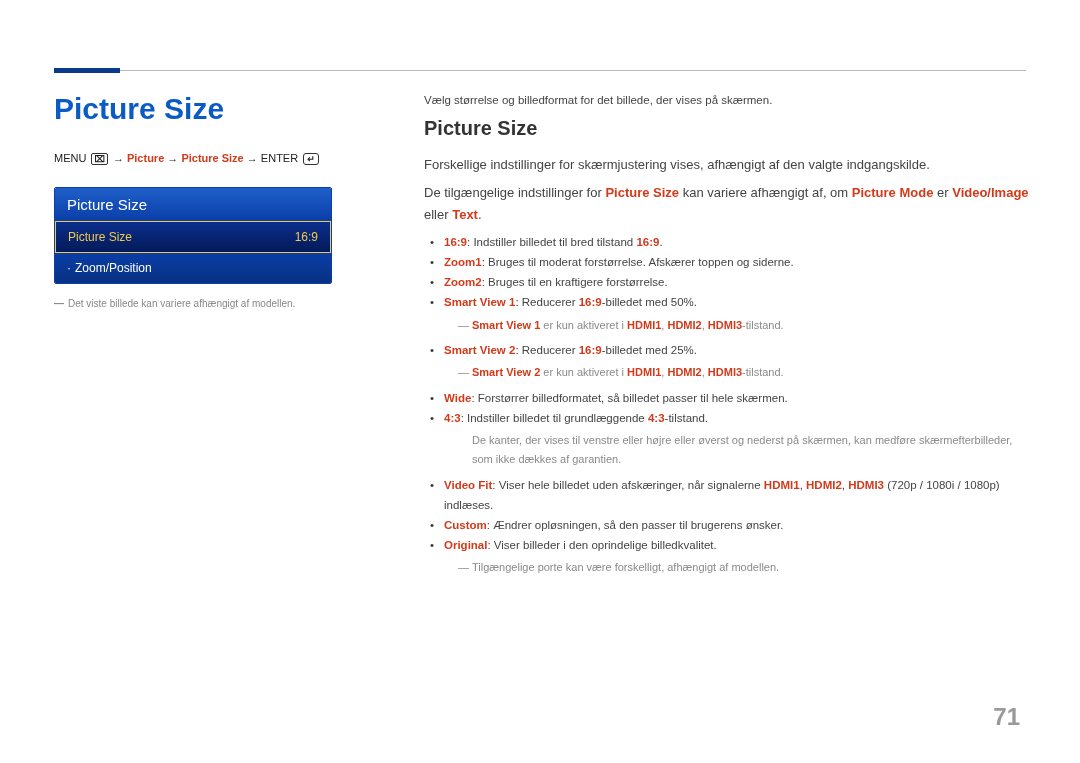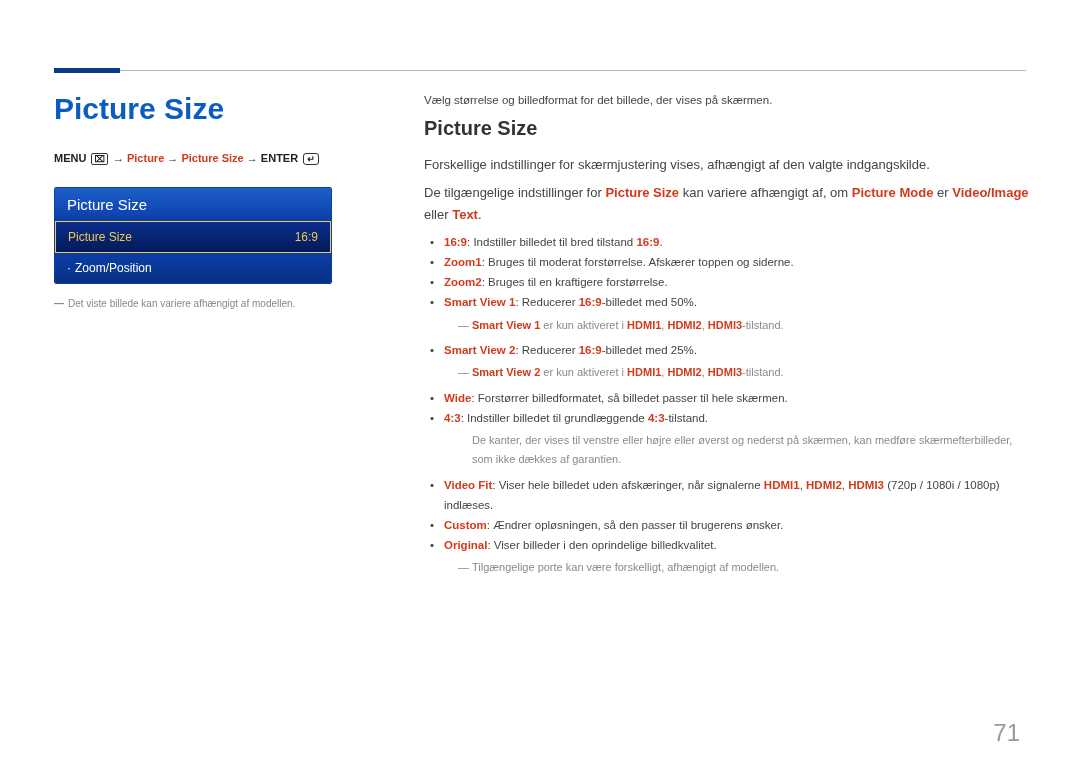"MENU" .bold { font-weight: 700 -> 400 }
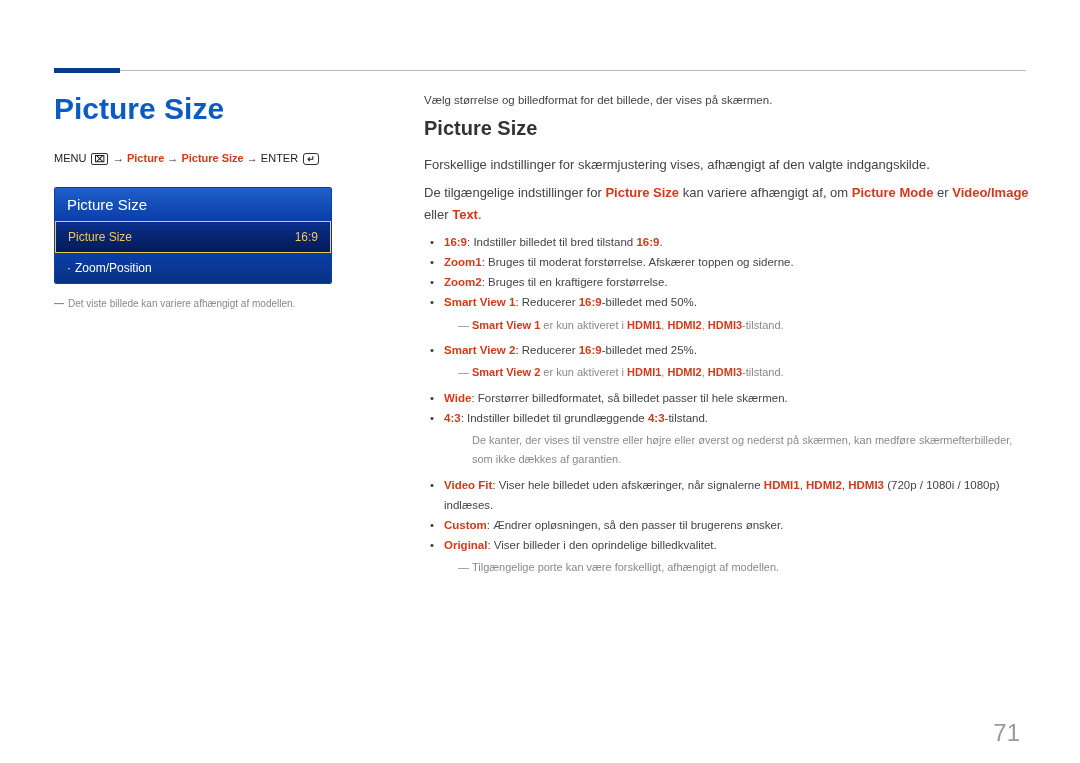"71" .pagenum { bottom: 16px -> 32px; font-weight: 400 -> 700 }
